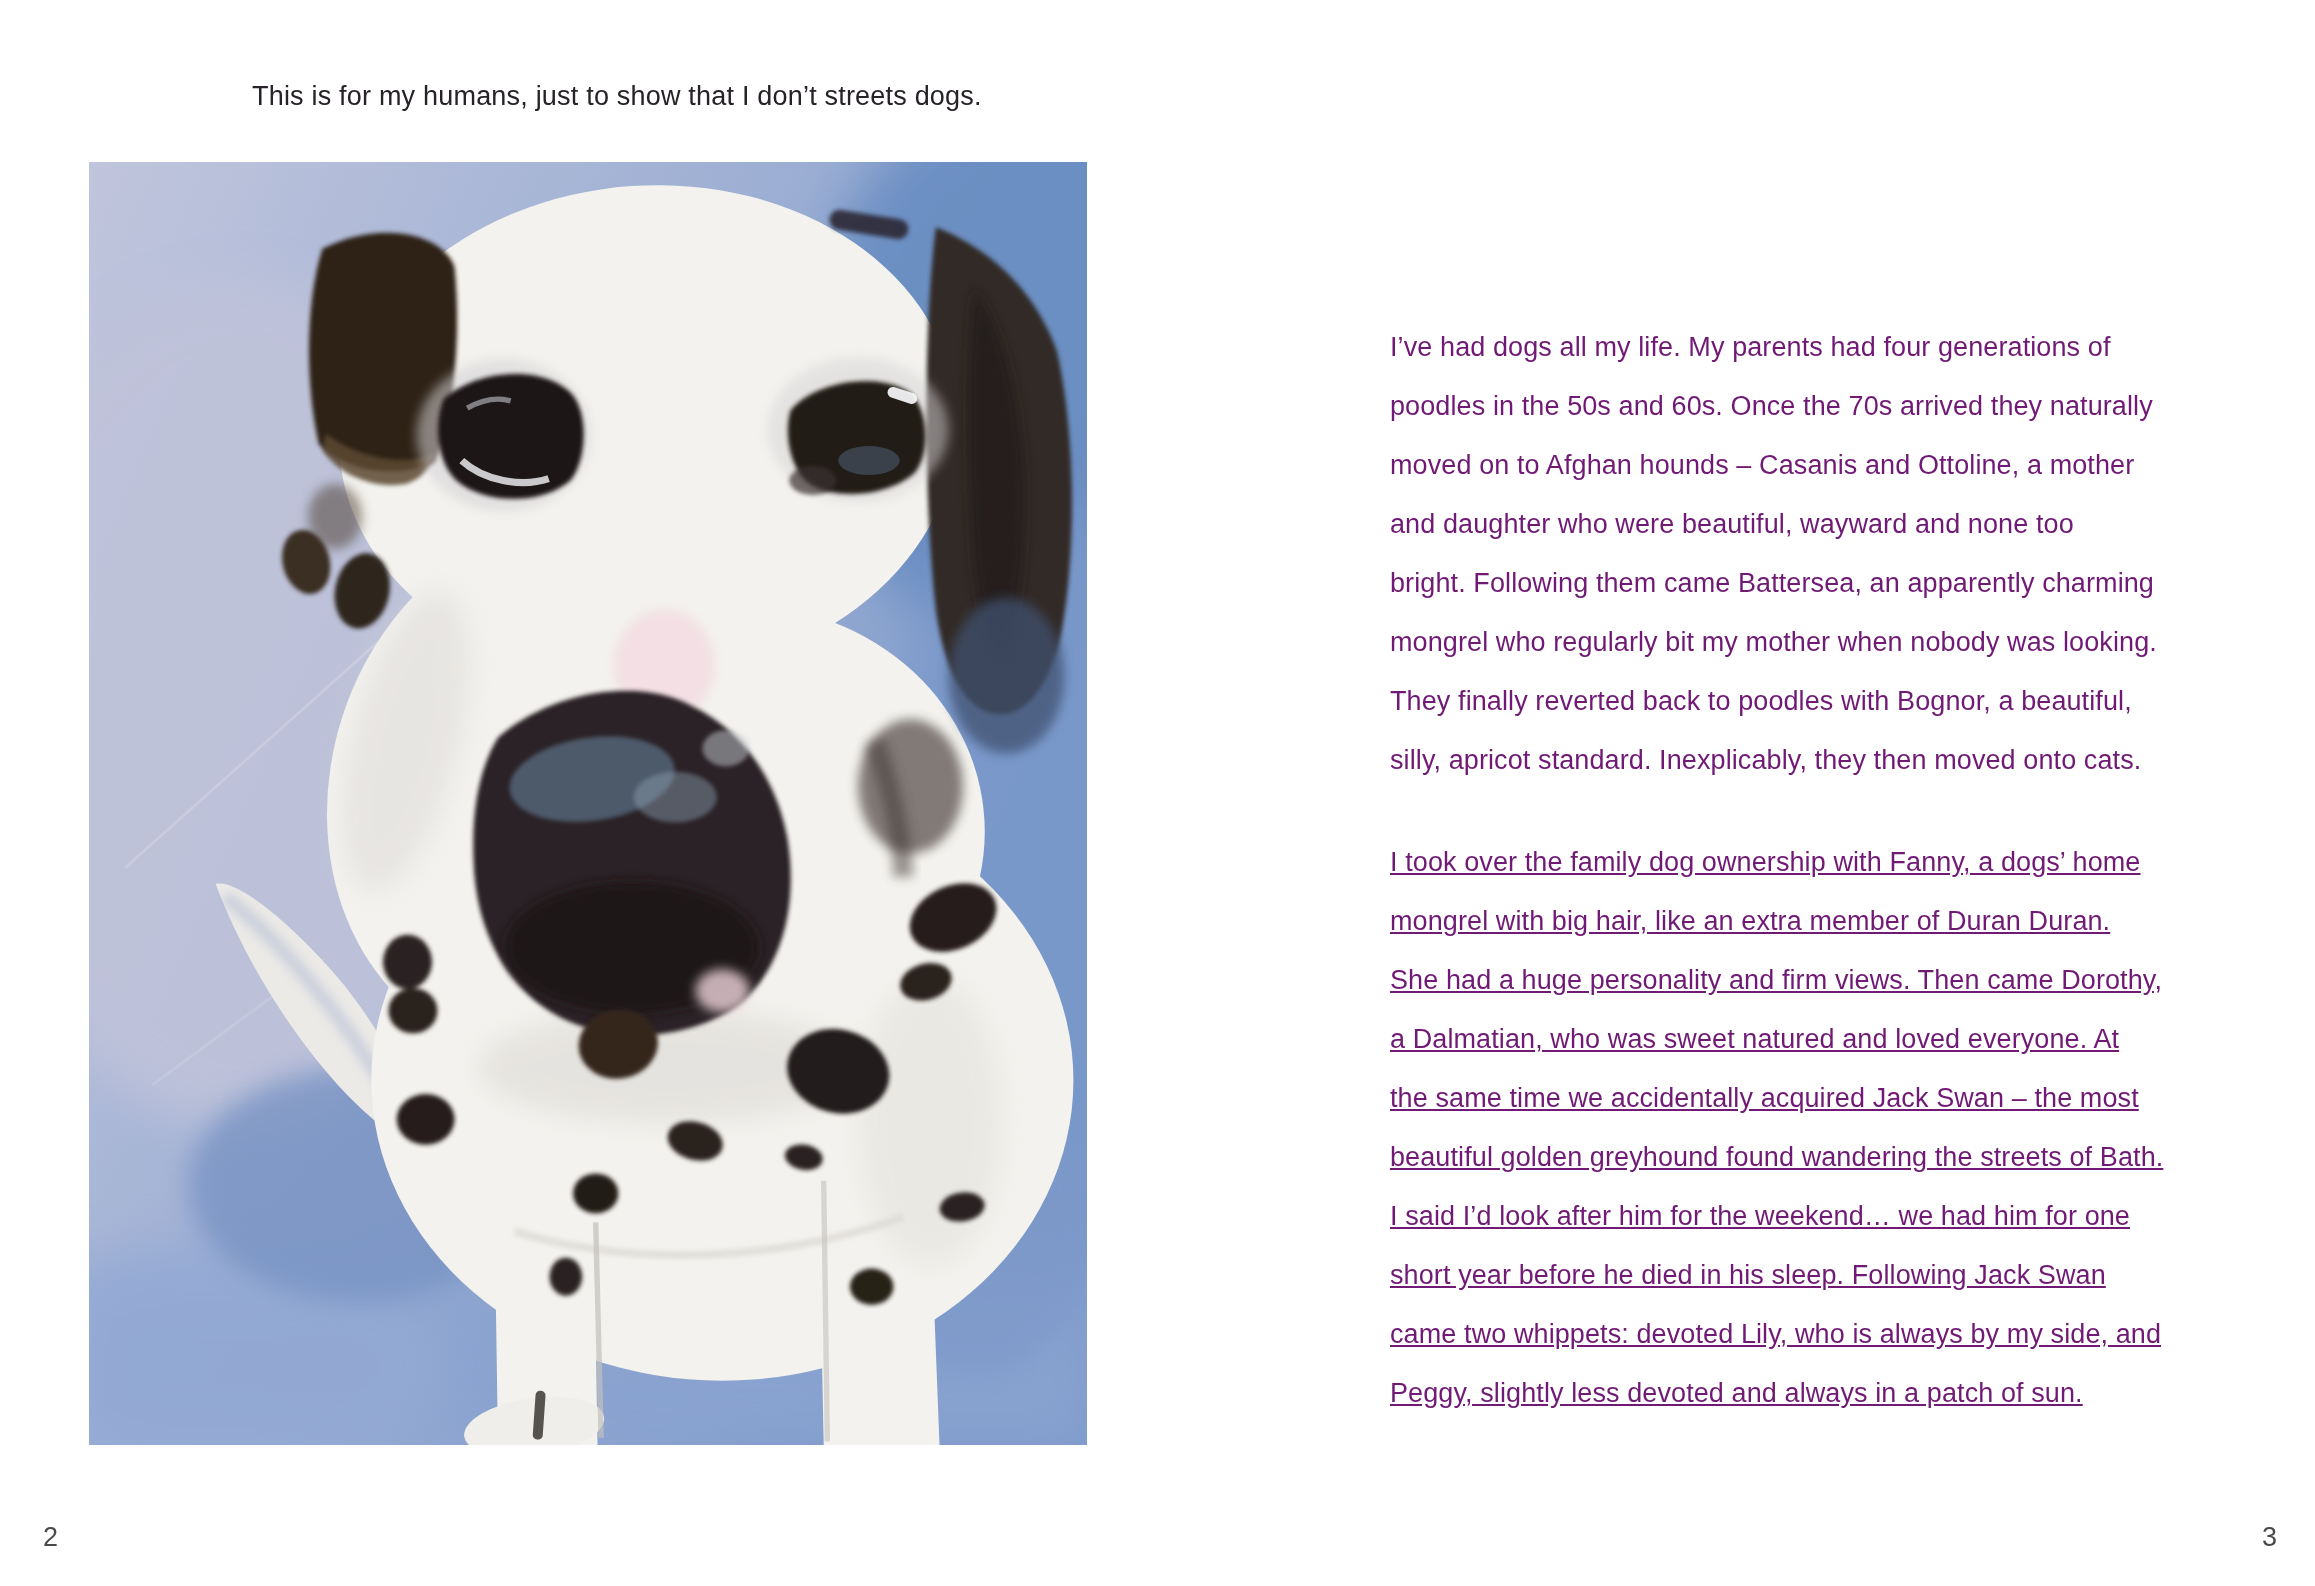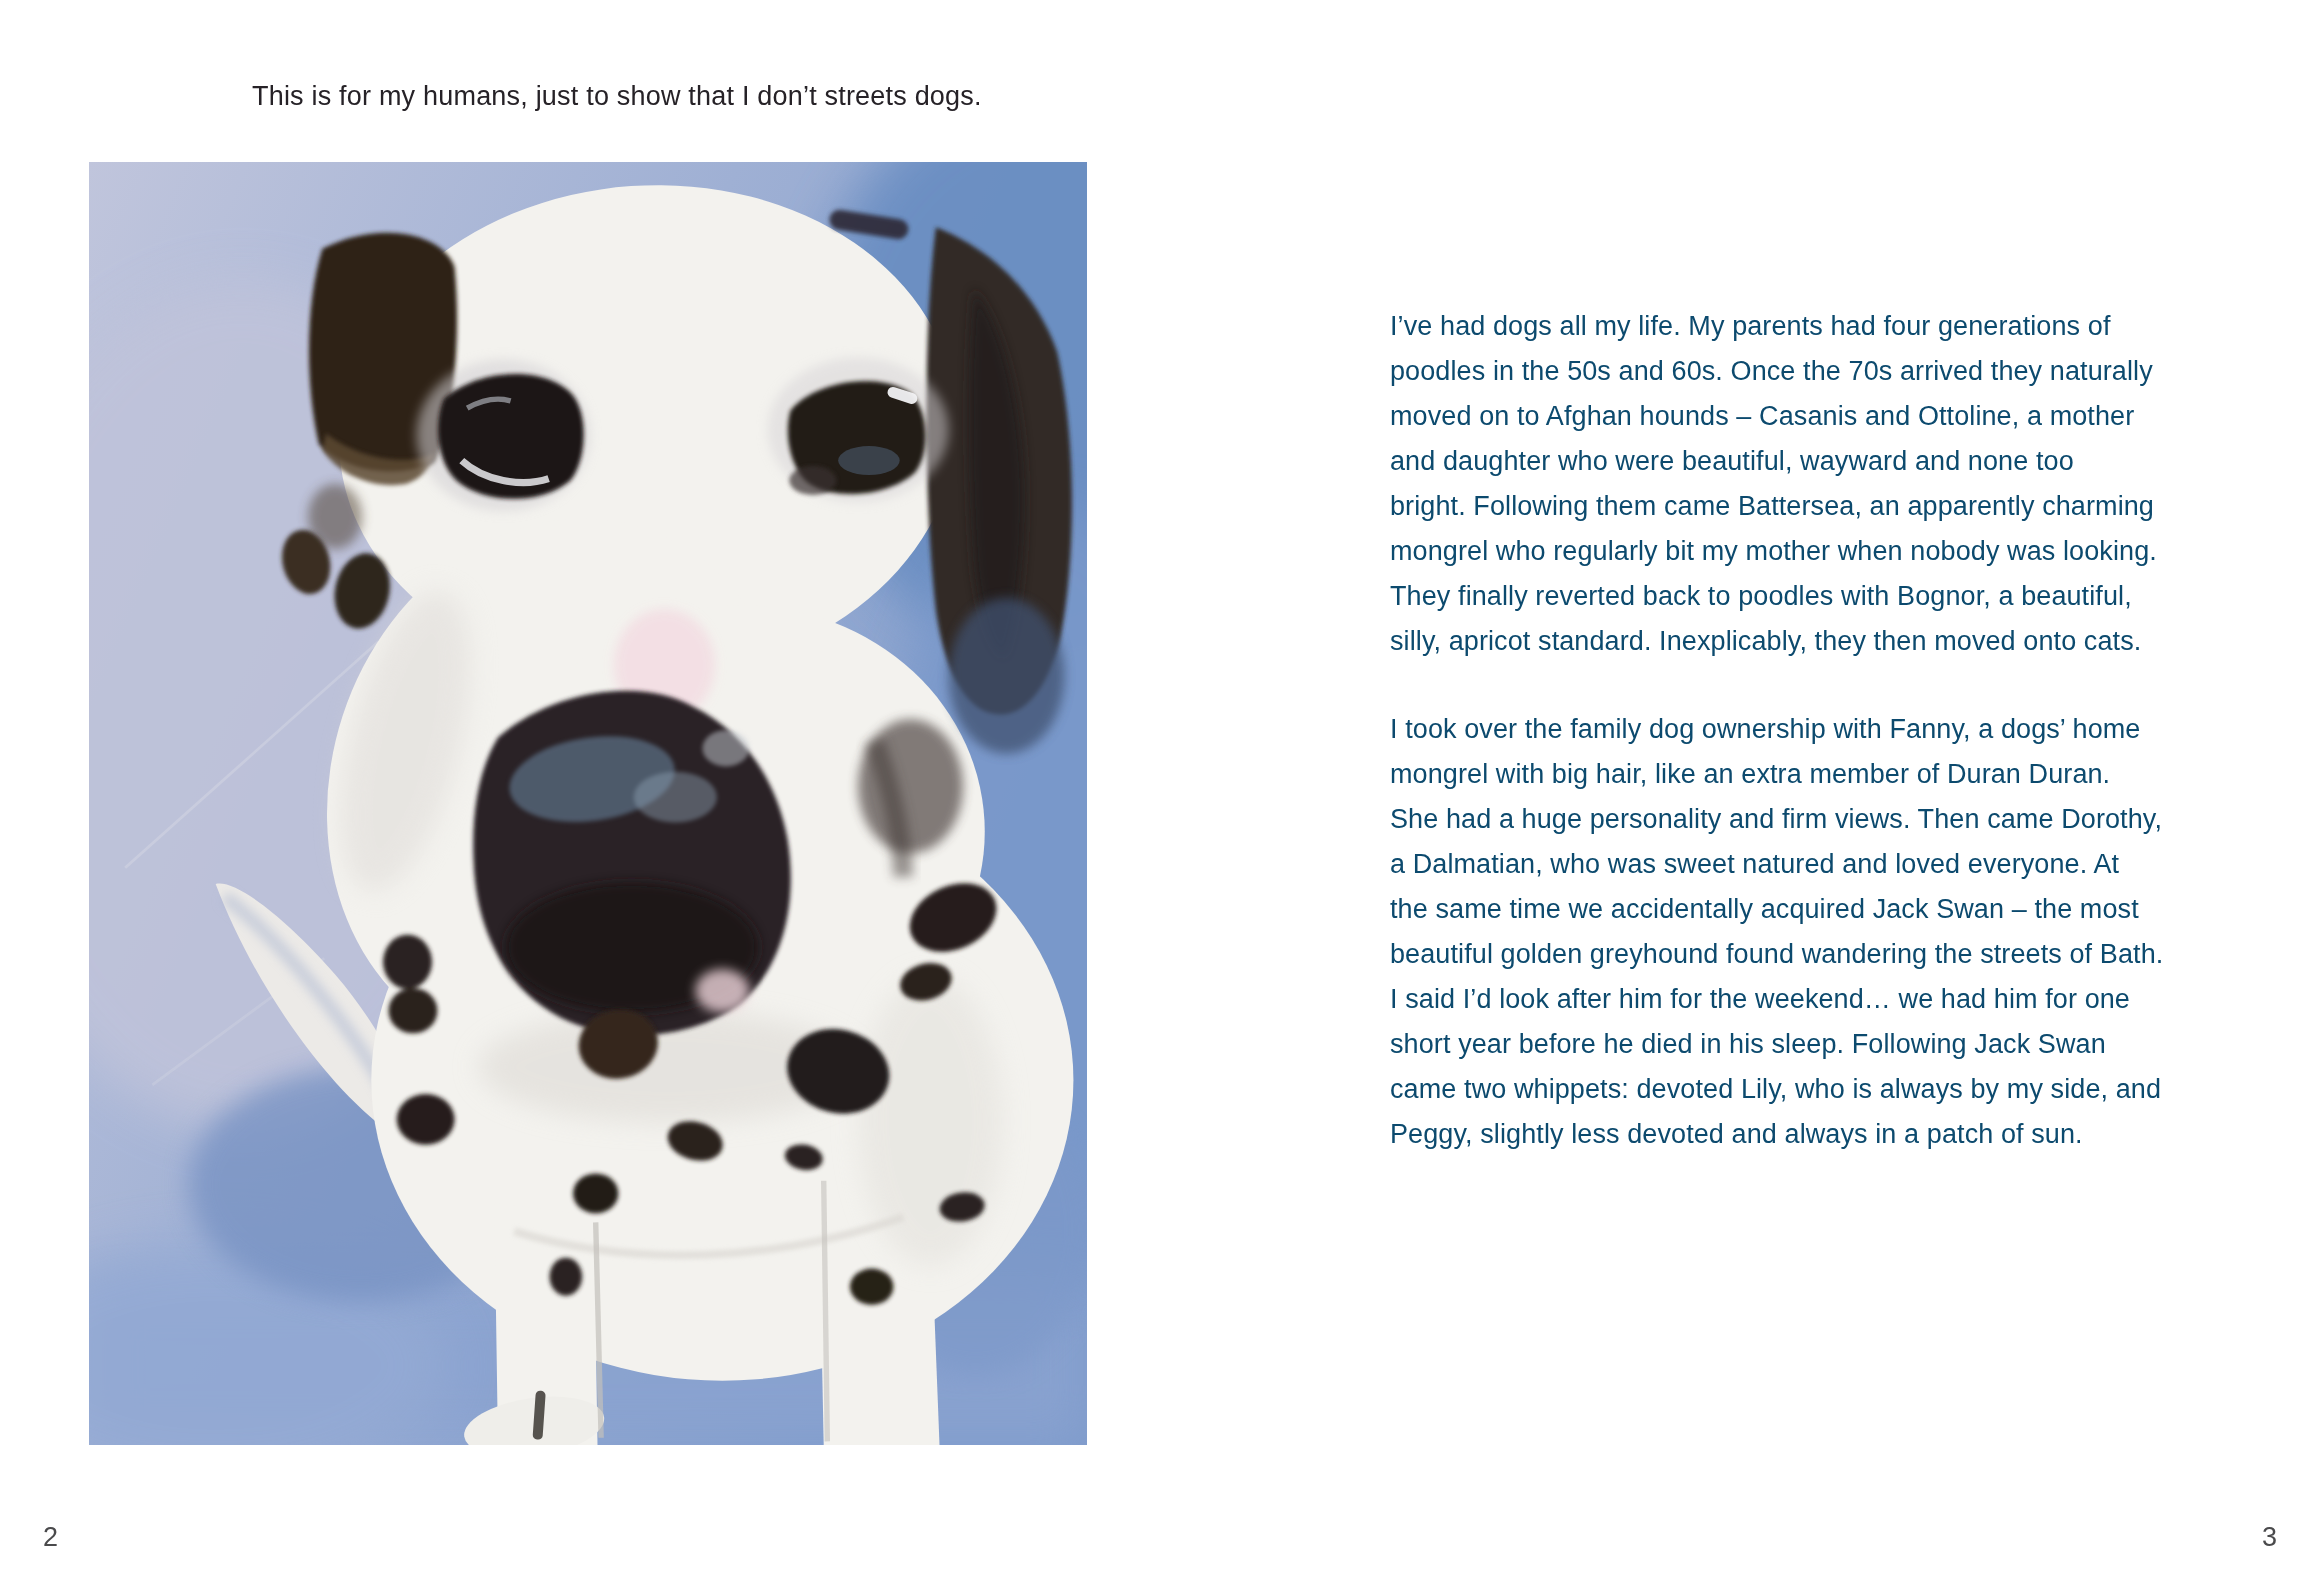"I’ve had dogs all my" .body-text { color: #0c4a6e -> #701a75; line-height: 45px -> 59px; top: 304px -> 318px }
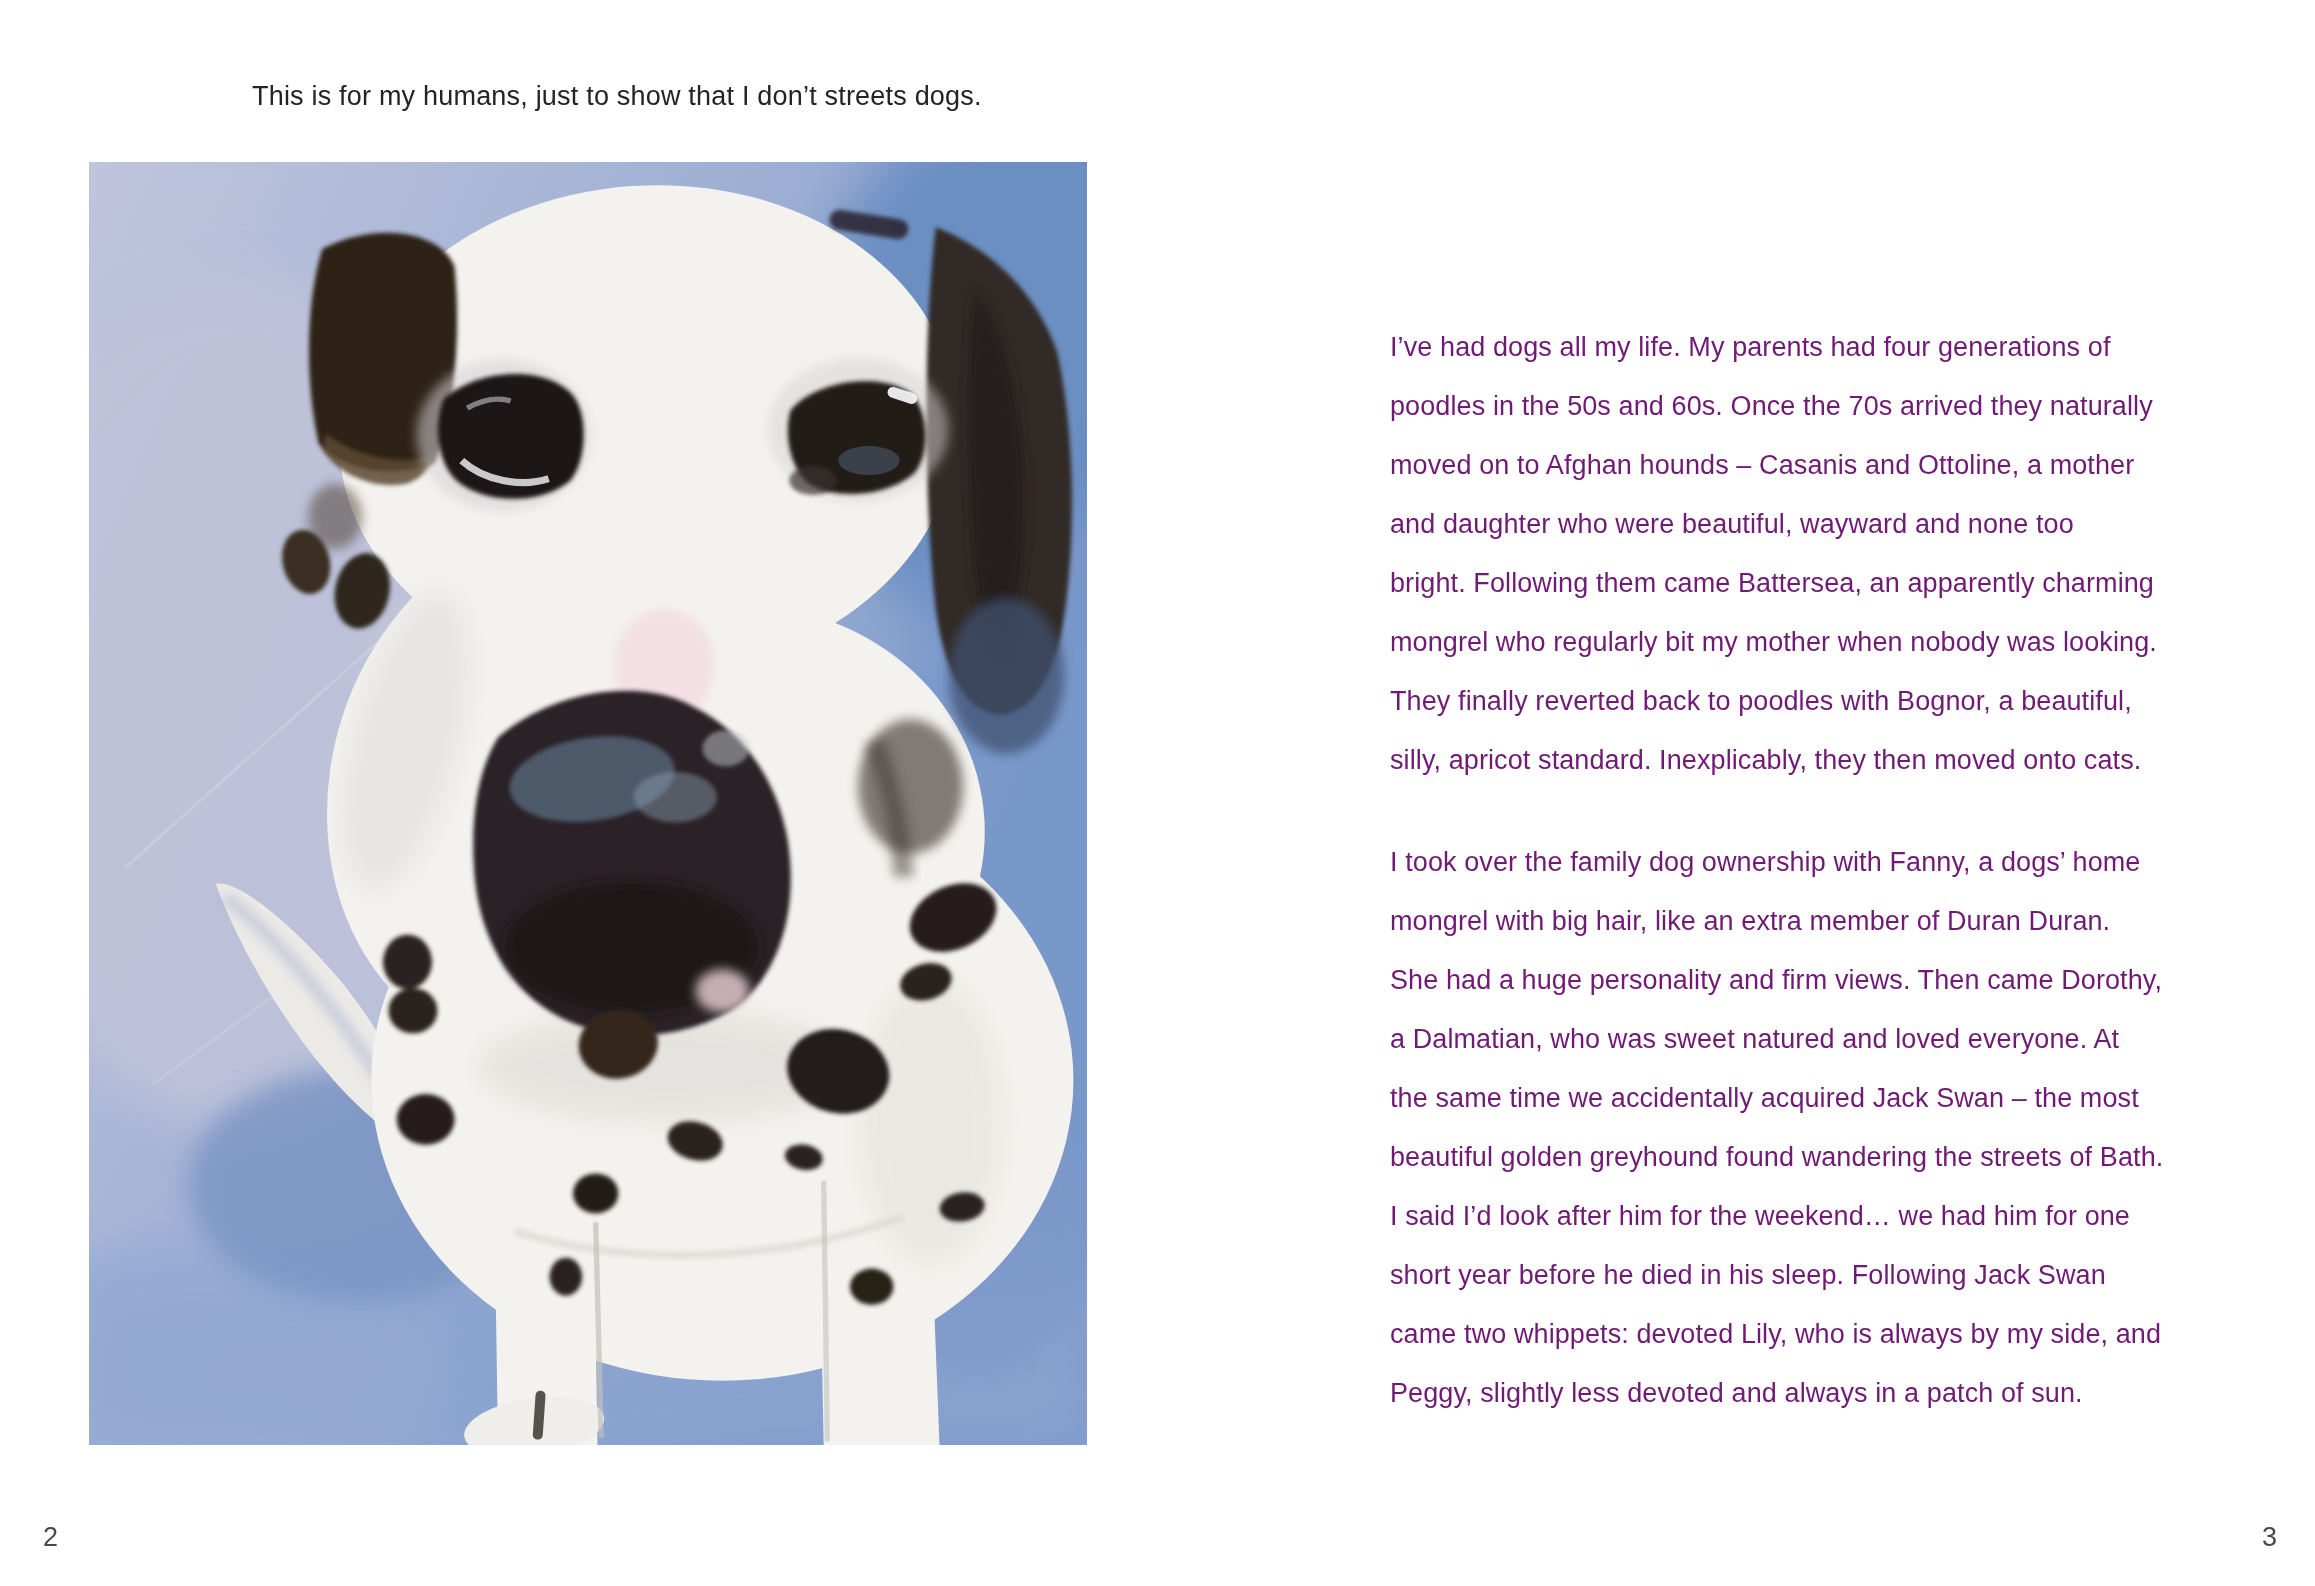"I took over the family" .body-text p + p { text-decoration: none -> underline }
